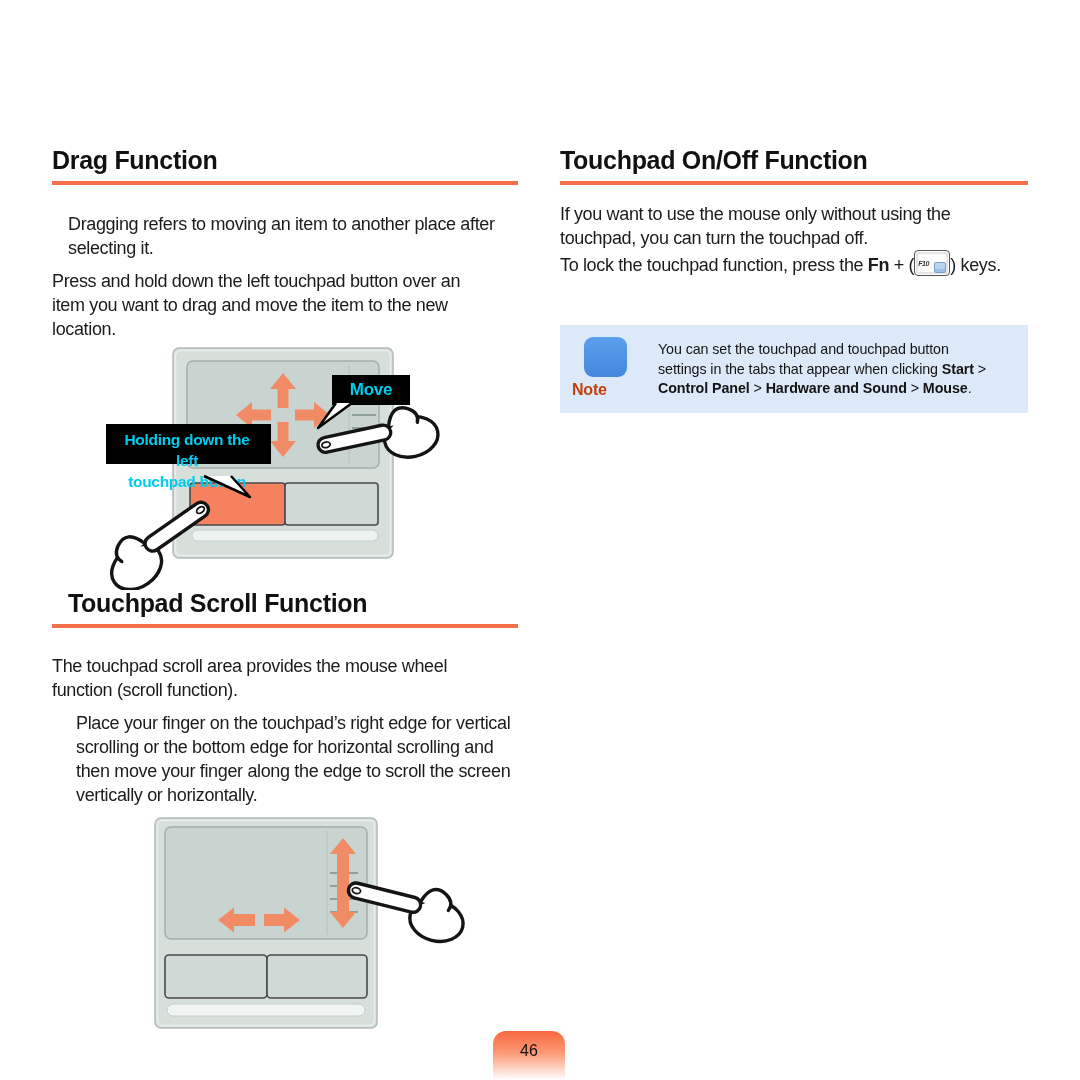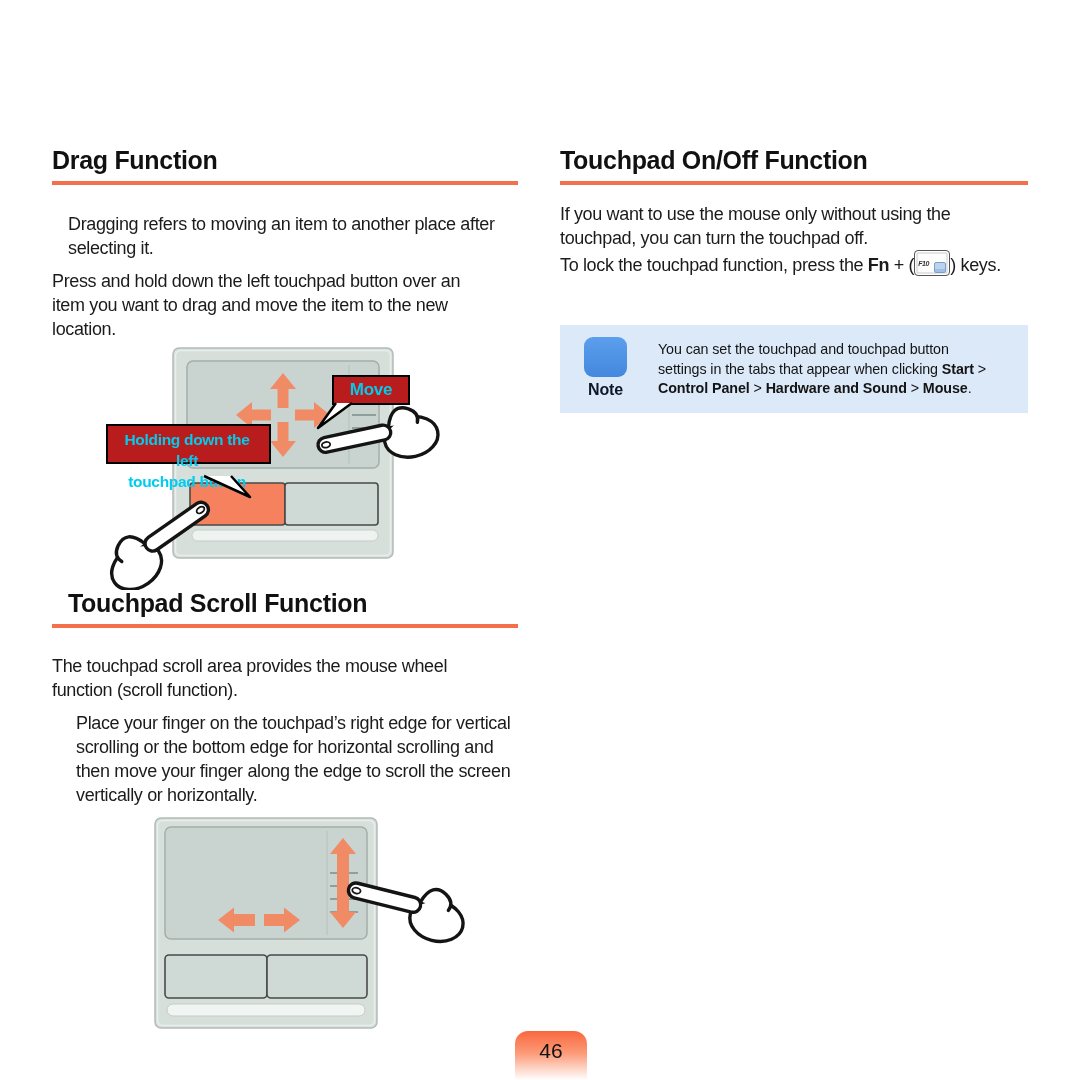"Move" .callout { background: #b91c1c -> #000000 }
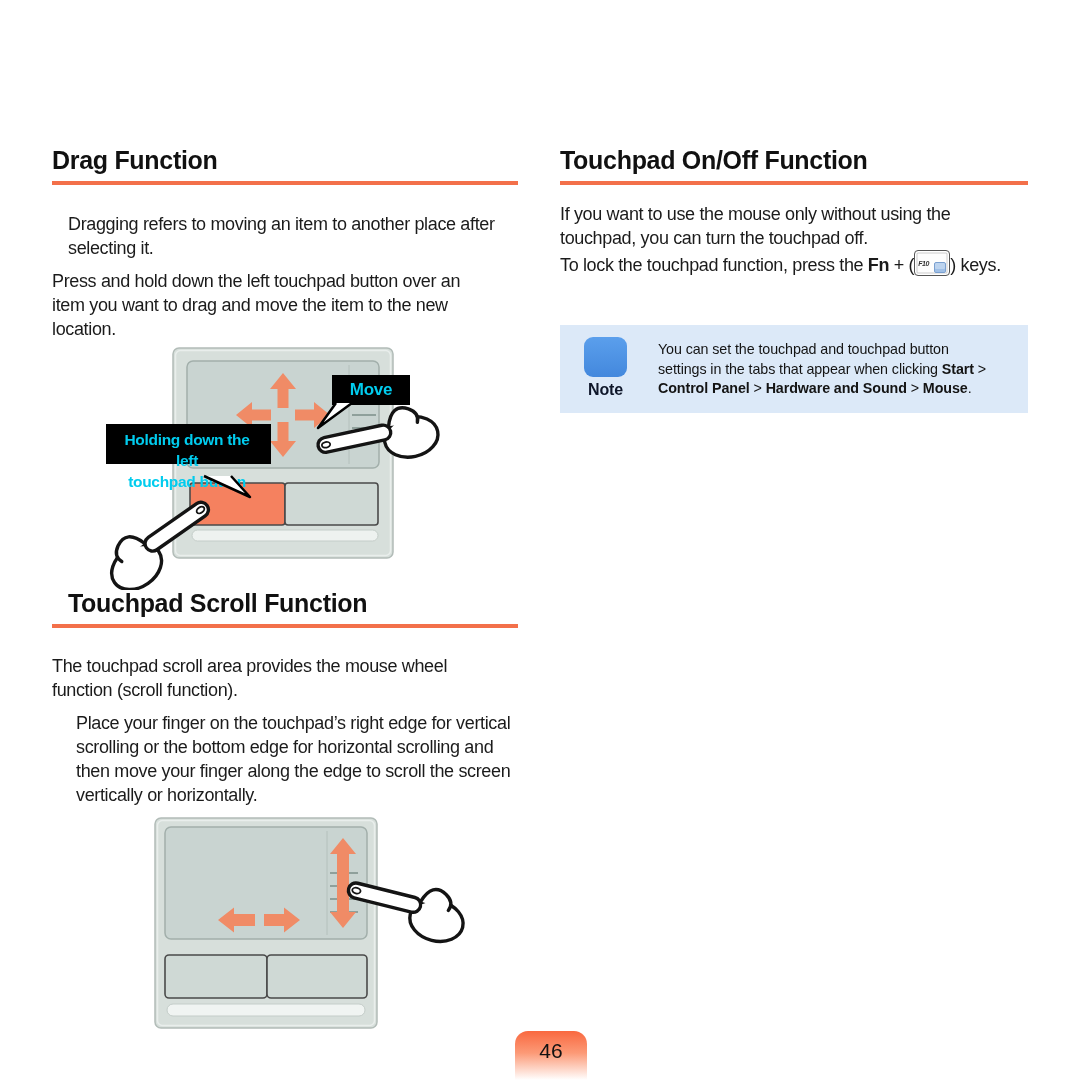"Note" .note-label { color: #0f172a -> #c2410c; text-align: center -> none }
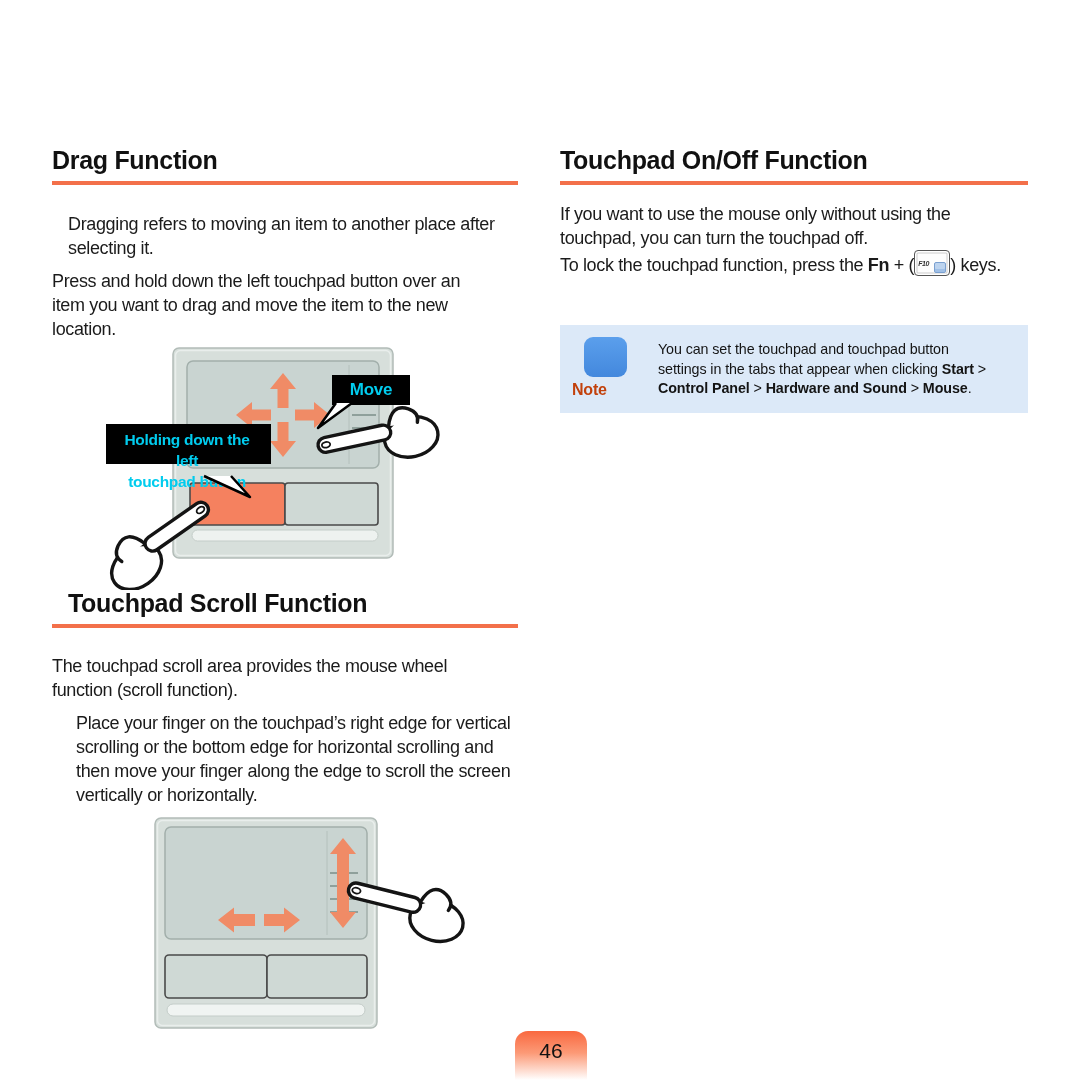"46" .page-badge { font-size: 21px -> 16px; left: 515px -> 493px }
